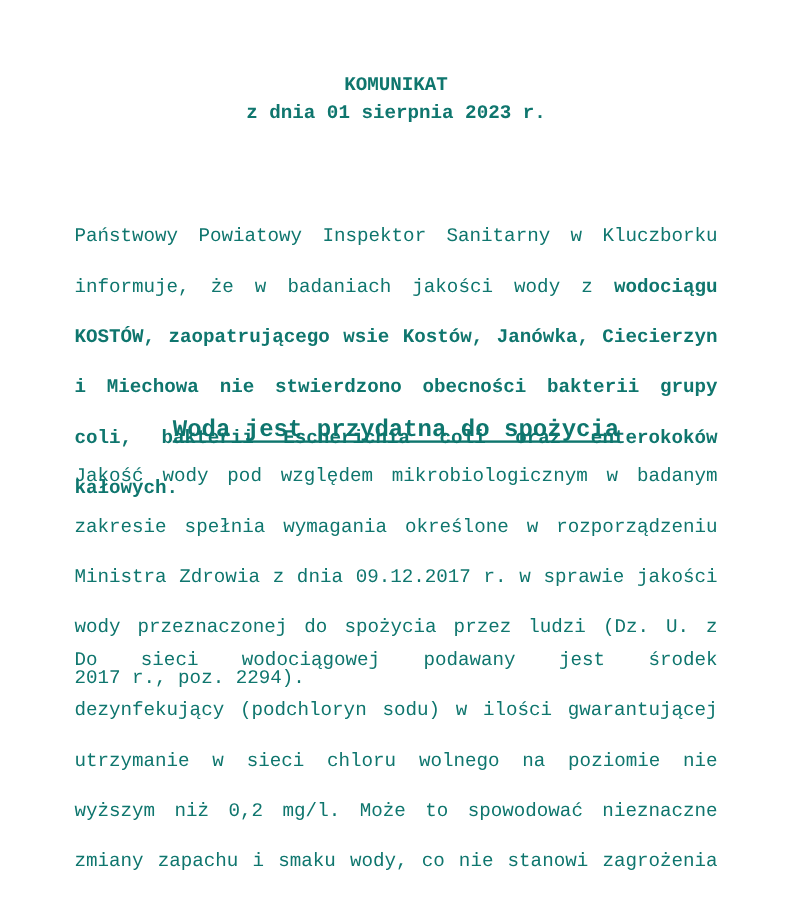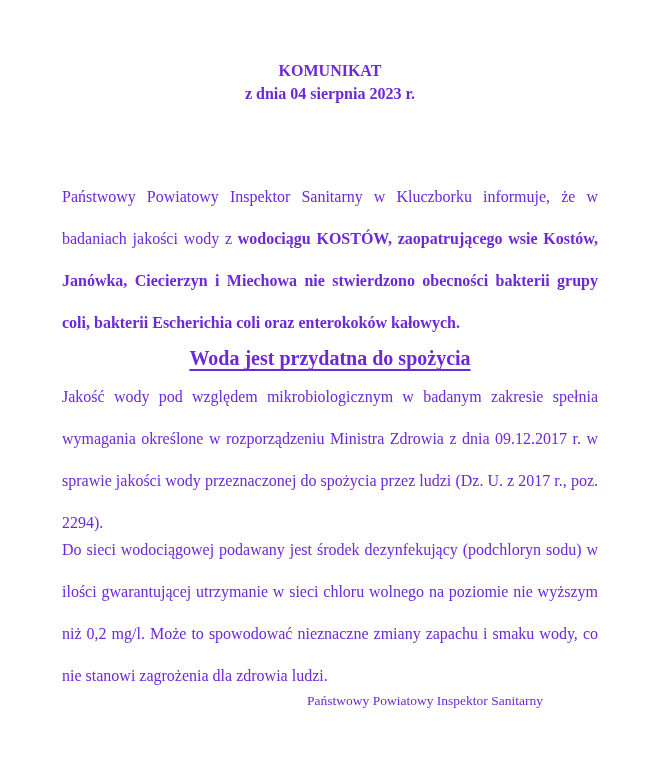"KOMUNIKAT" .page { color: #6d28d9 -> #0f766e; font-family: Liberation Serif, serif -> Liberation Mono, monospace }
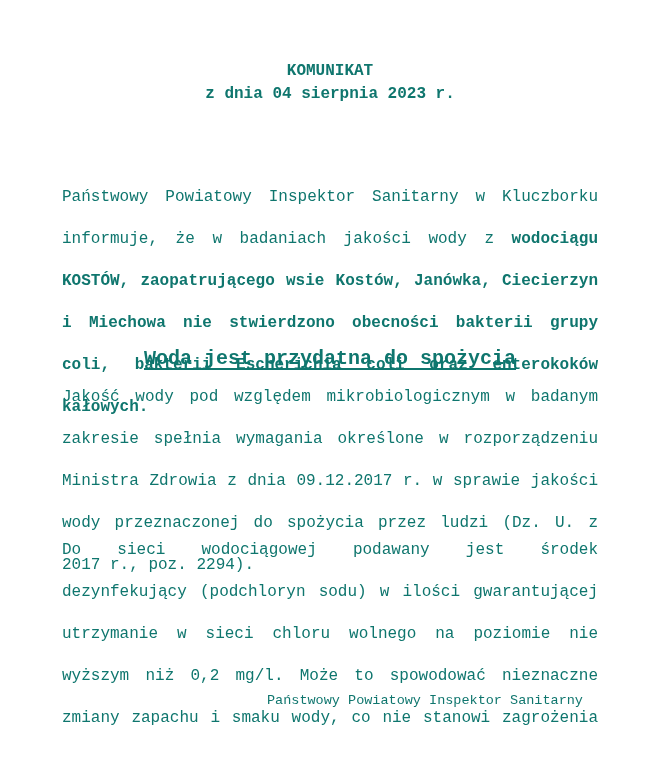"z dnia 04 sierpnia 2023" div { text: 04 -> 01 }
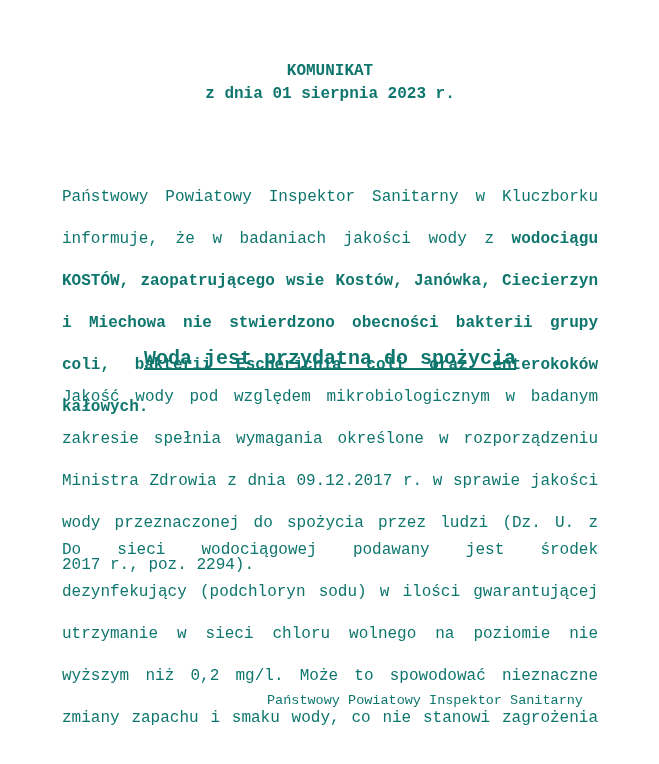"Państwowy Powiatowy Inspektor Sanitarny" div { html: <div>Państwowy Powiatowy Inspektor Sanitarny</div> -> none }
